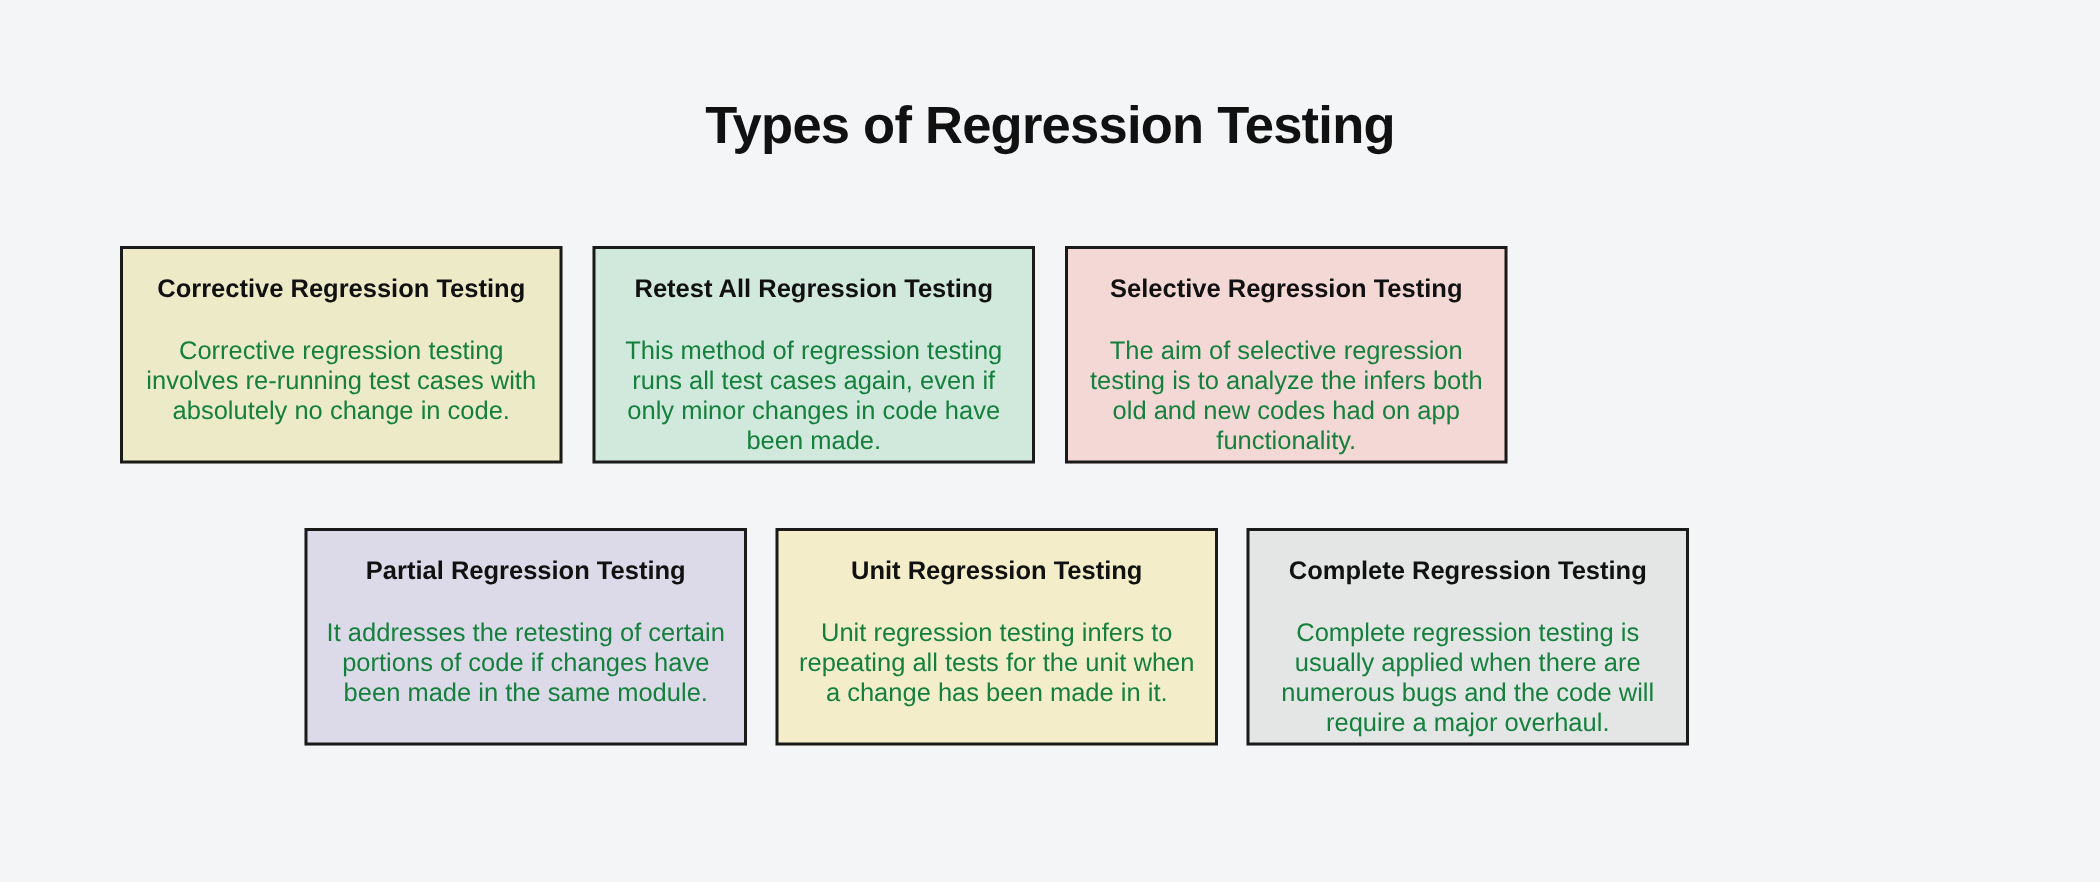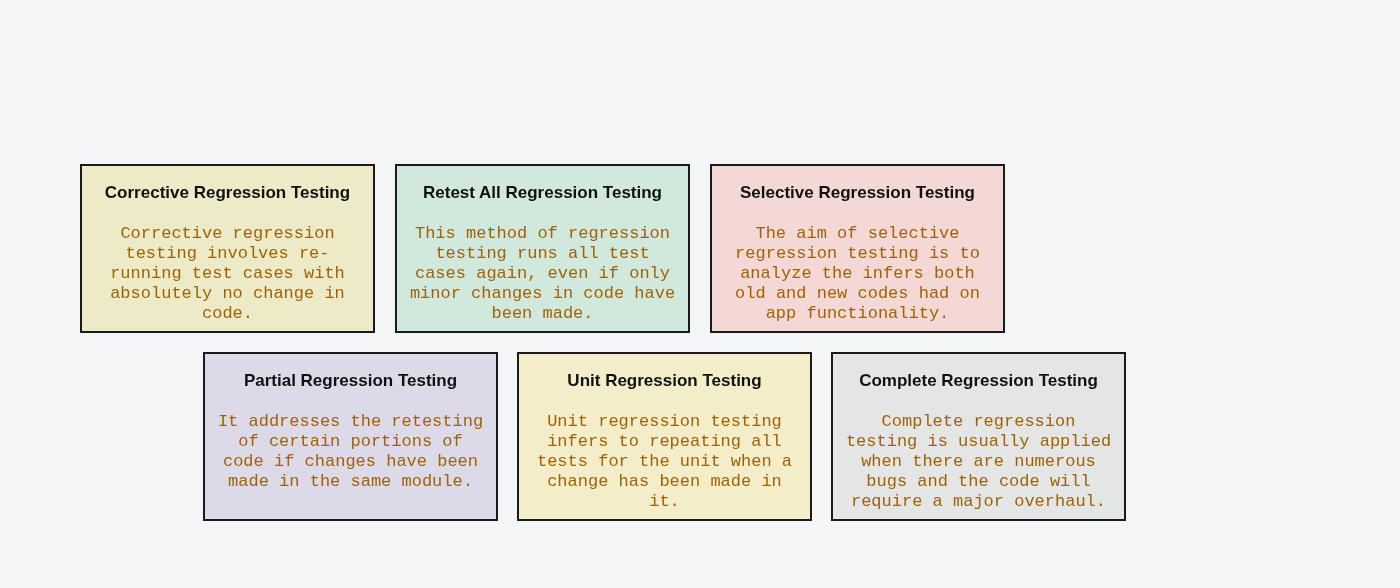"Types of Regression Testing" h1.page-title { html: none -> <h1>Types of Regression Testing</h1> }
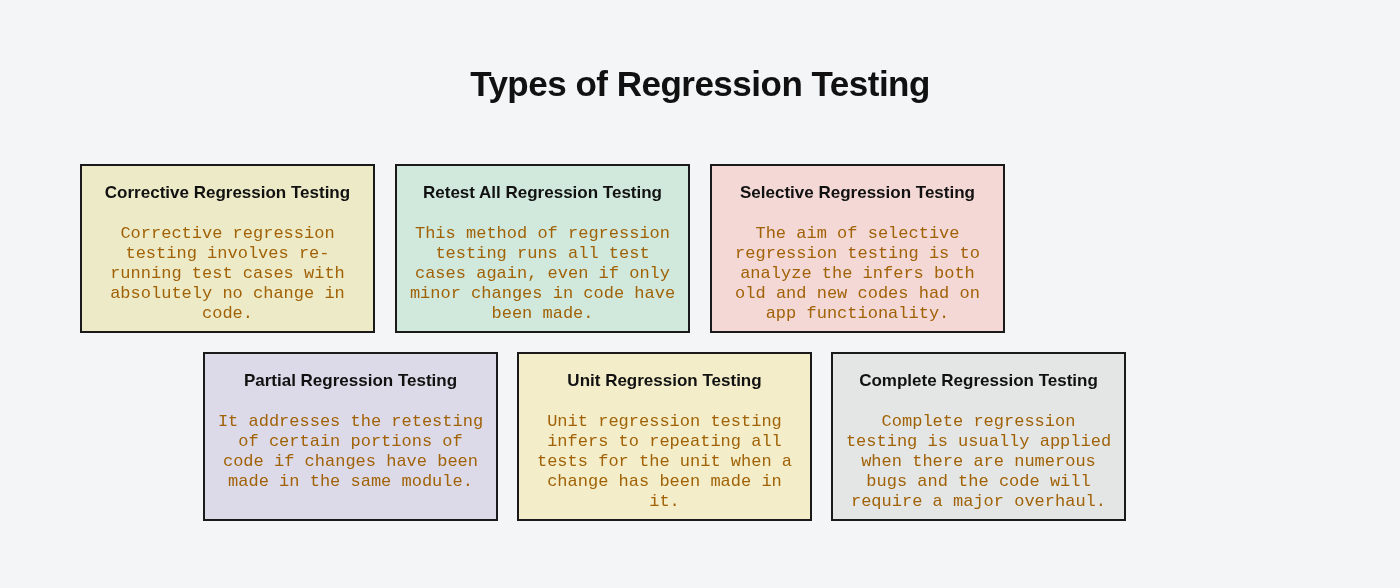"Corrective Regression Testing" .card { height: 169px -> 145px }
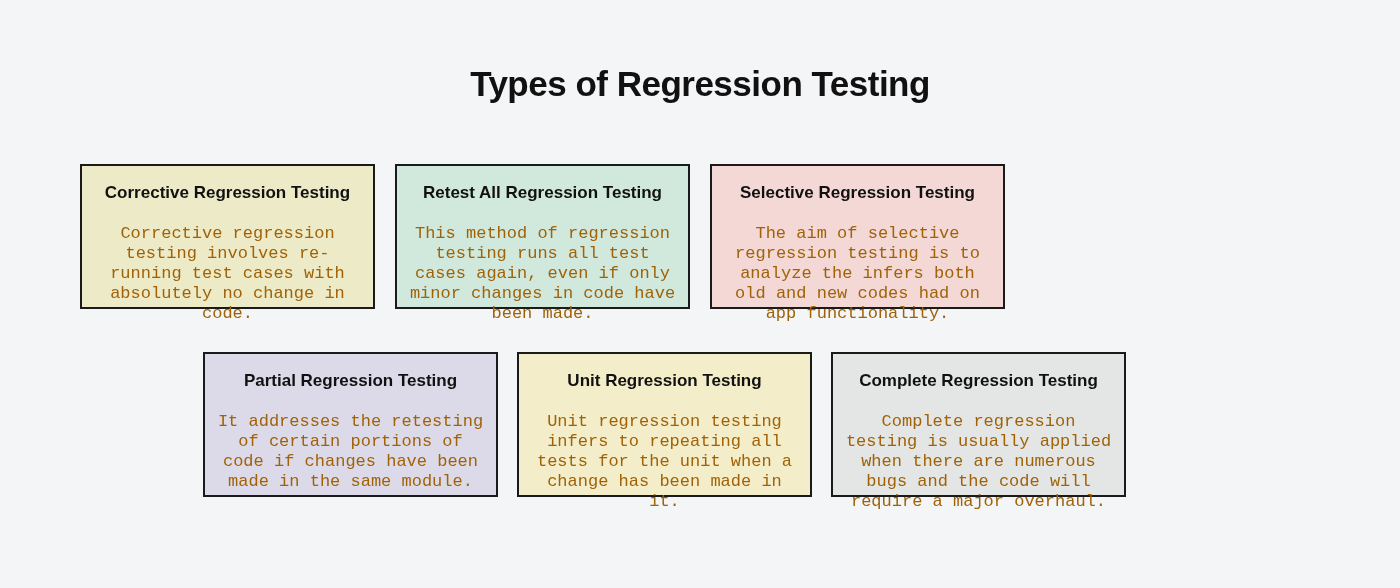"Corrective regression testing involves" .card .card-body { color: #a16207 -> #15803d; font-family: Liberation Mono, monospace -> none }
